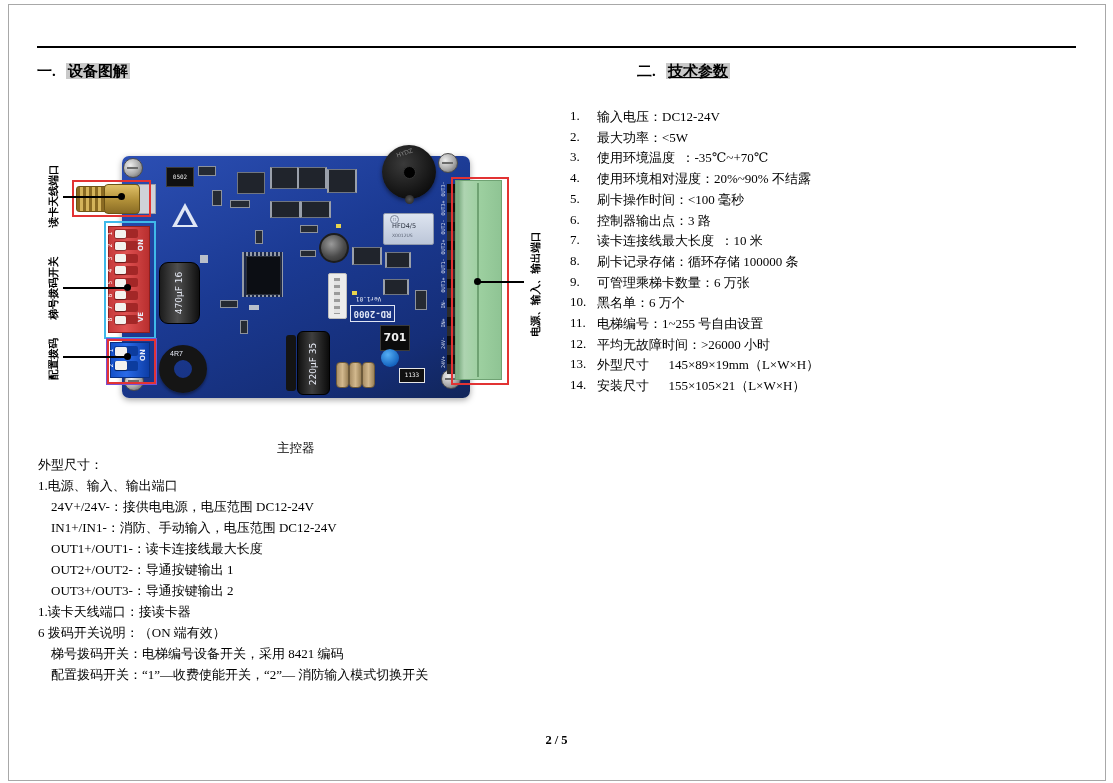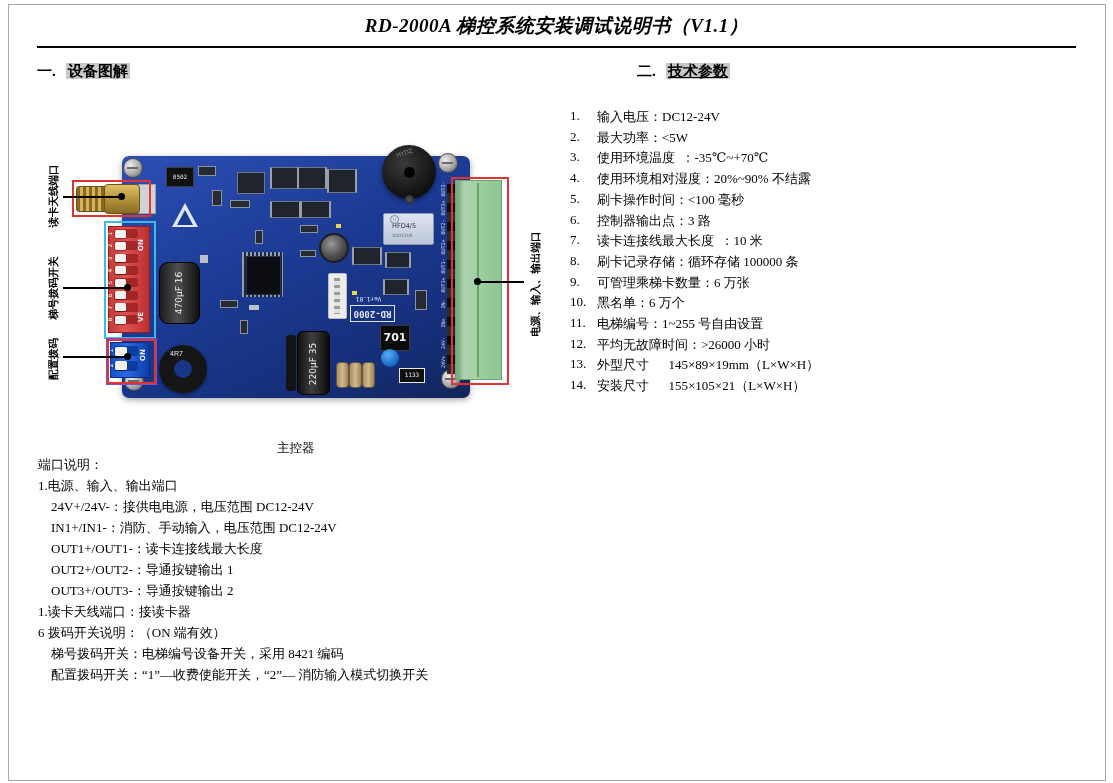"RD-2000A 梯控系统安装调试说明书（V1.1）" div.abs { html: <div>RD-2000A 梯控系统安装调试说明书（V1.1）</div> -> none }
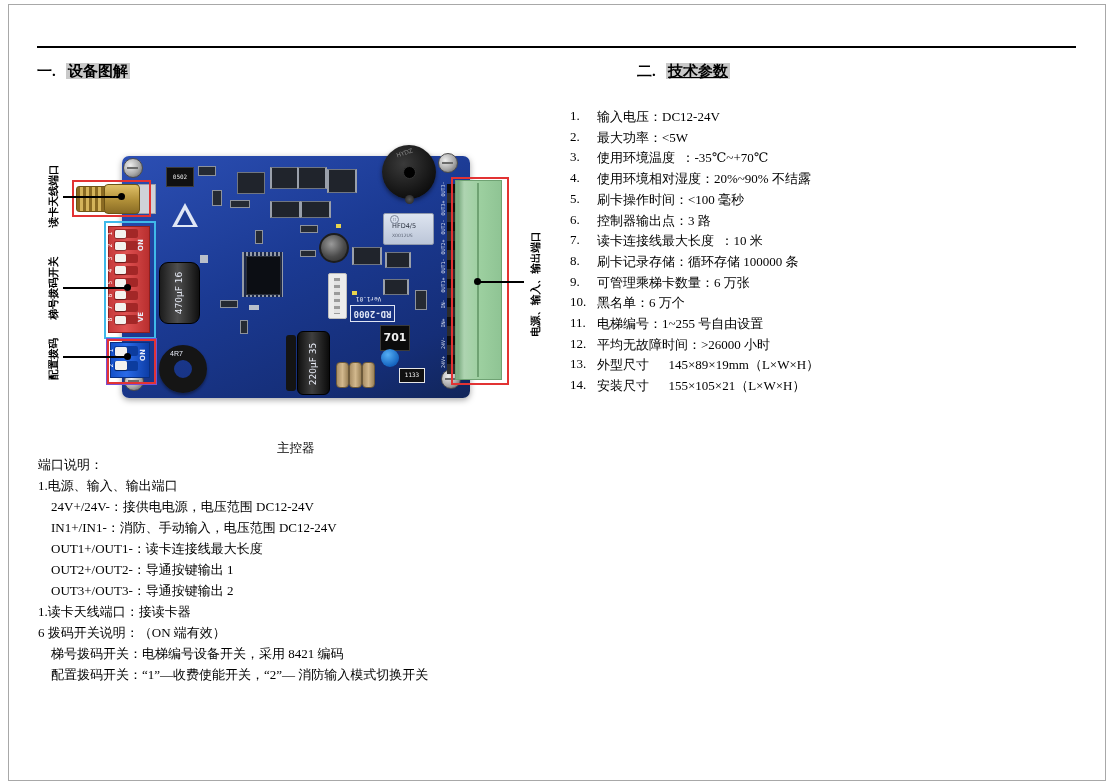"端口说明：" div.abs { text: 端口说明 -> 外型尺寸 }
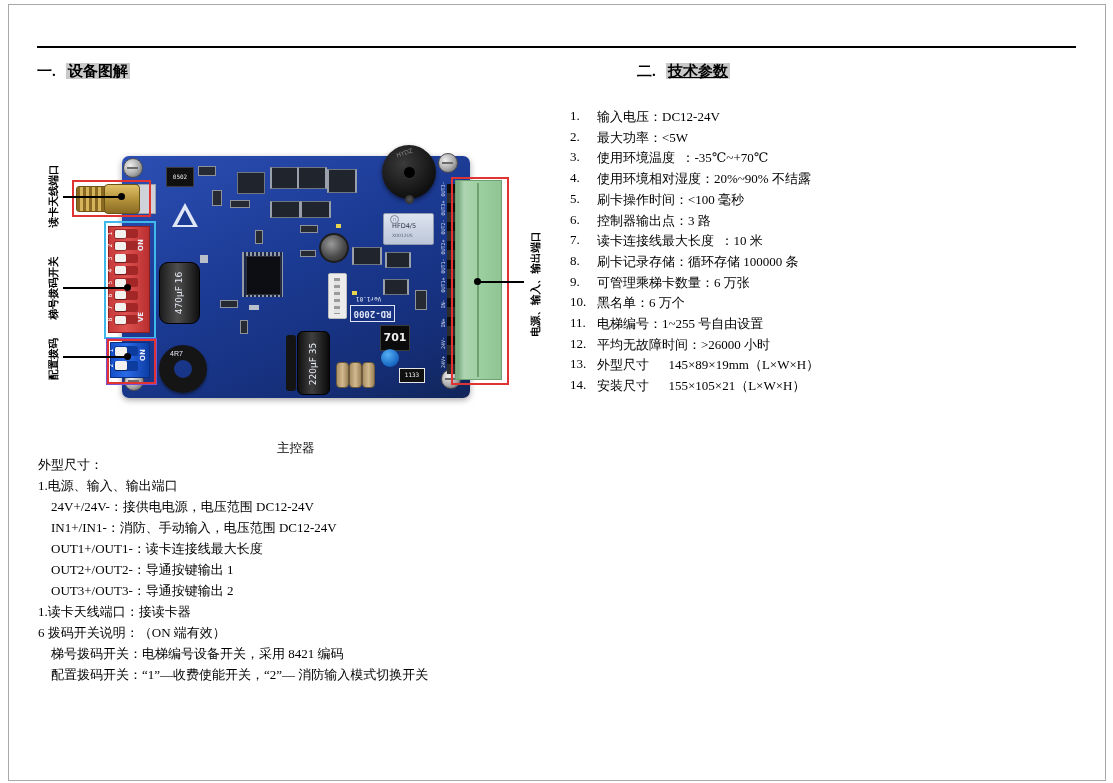"2 / 5" div.abs { html: none -> <div>2 / 5</div> }
